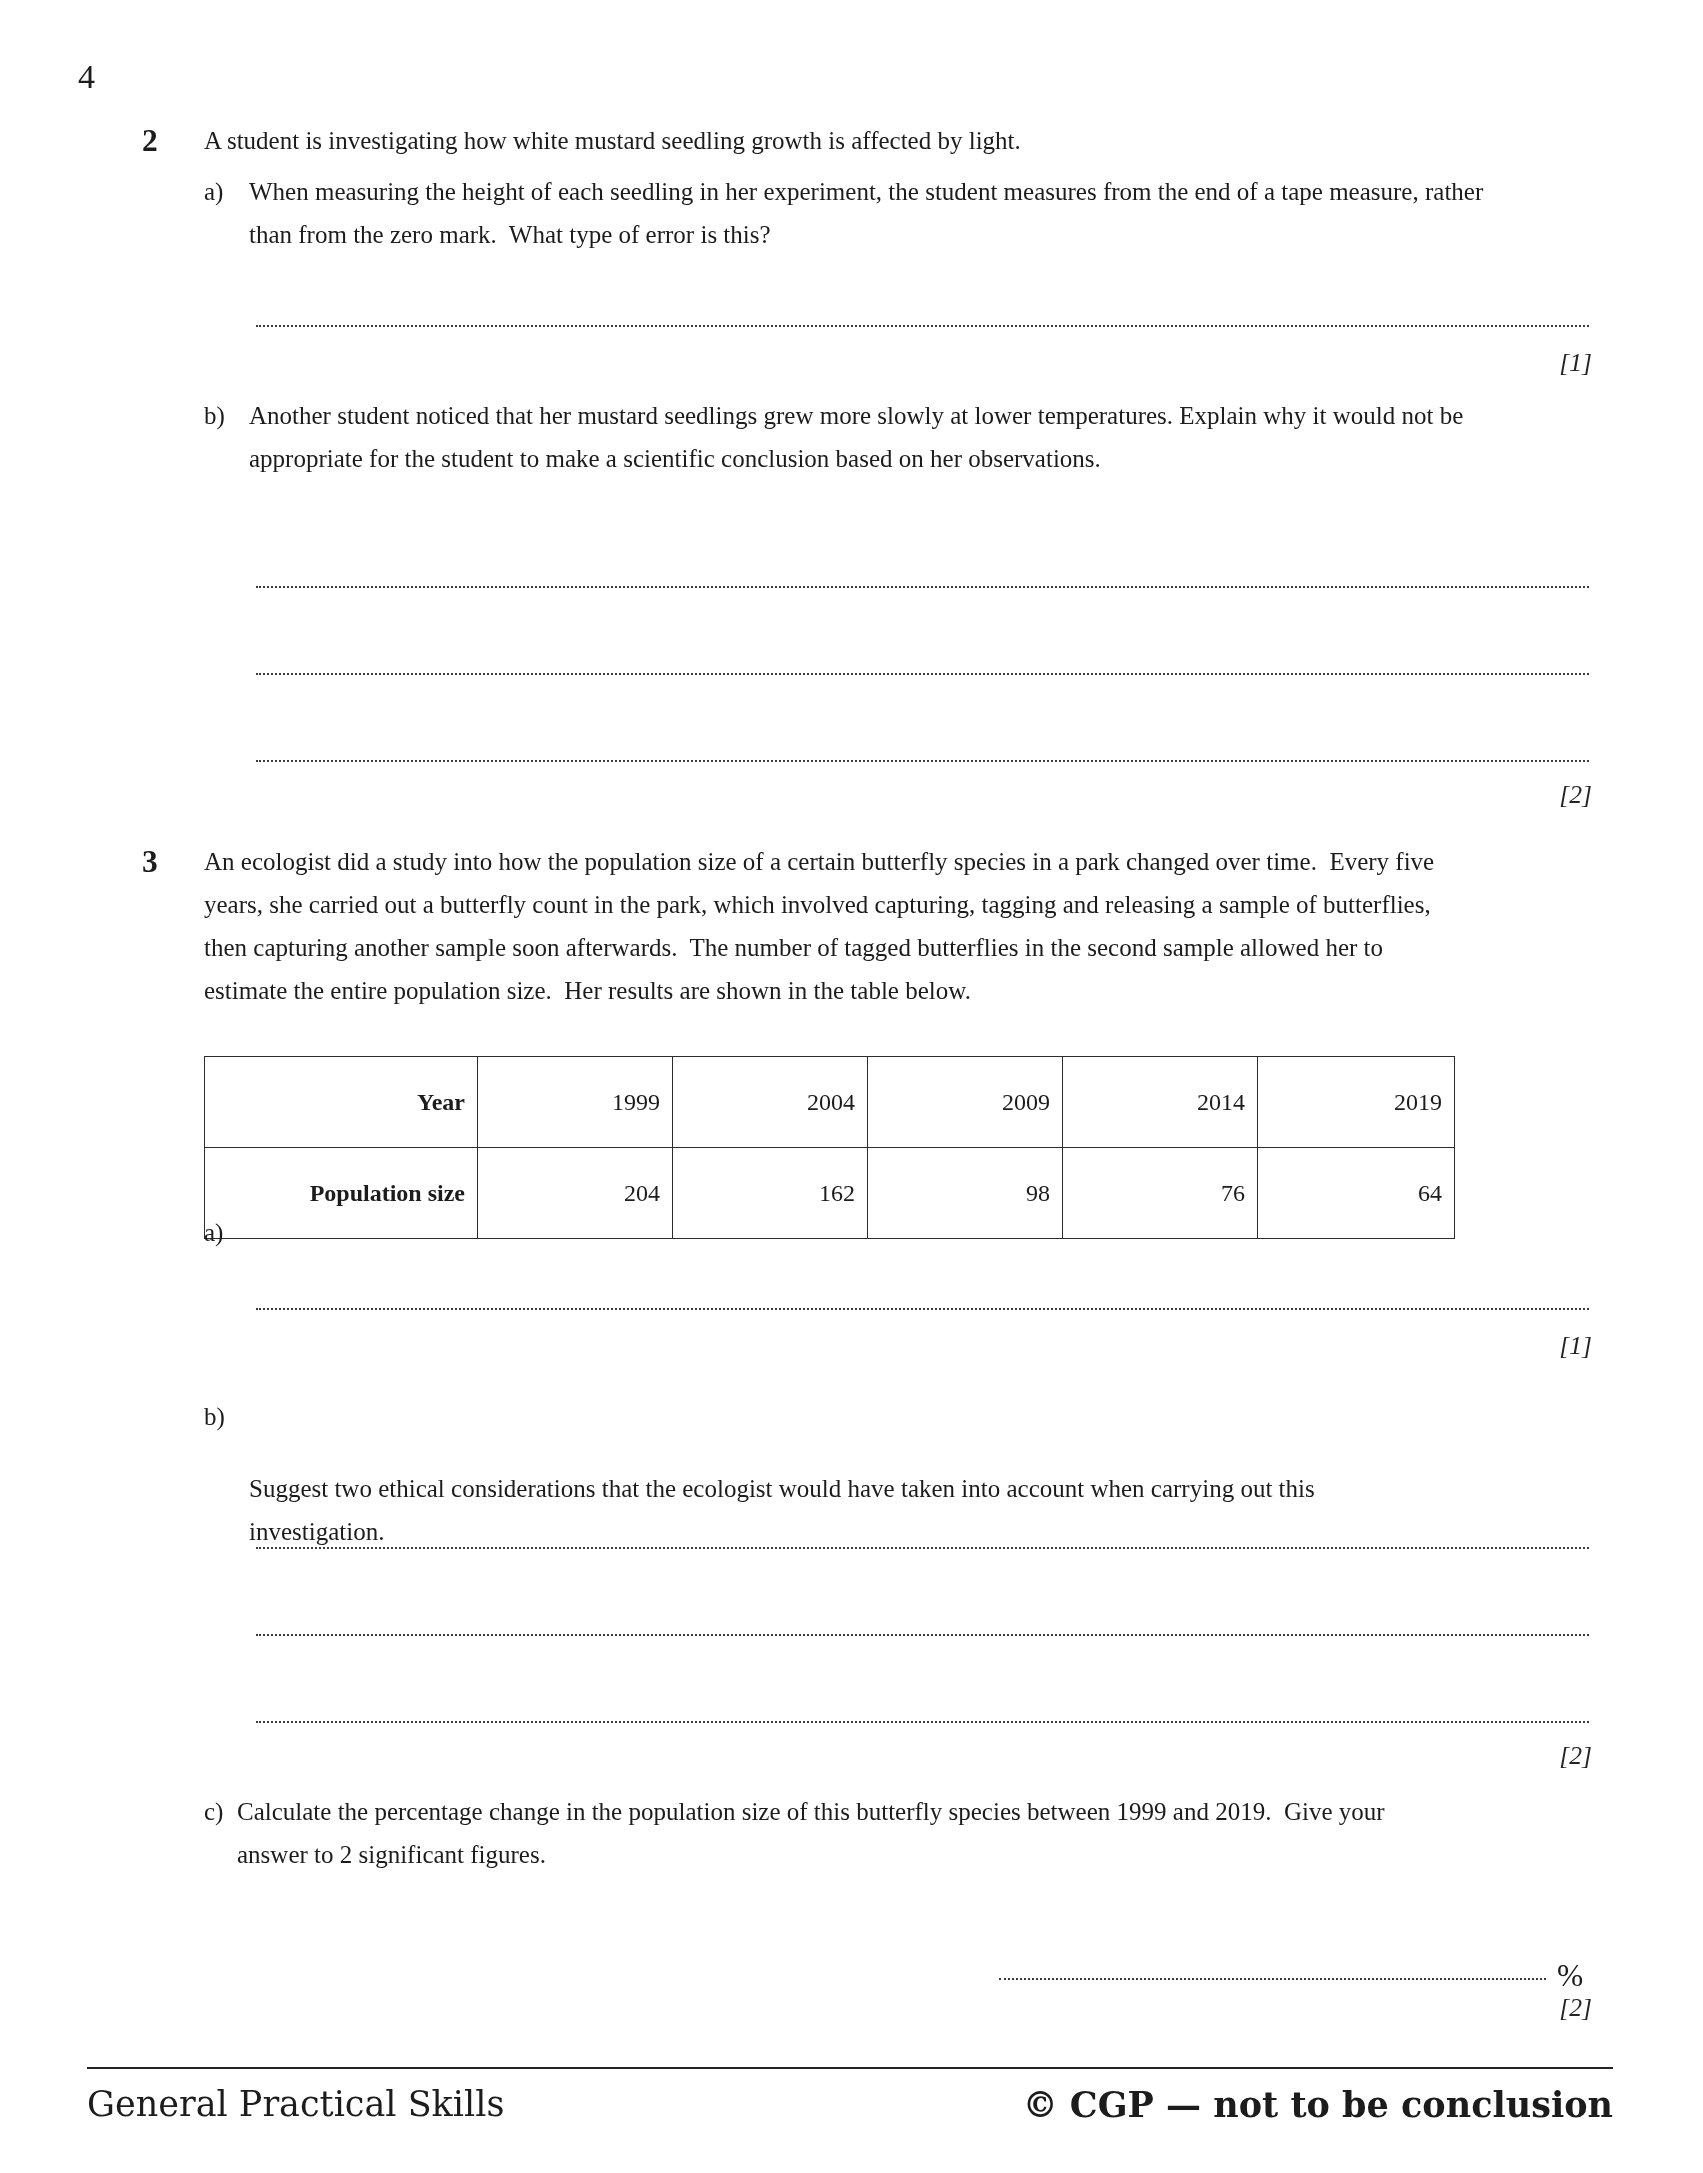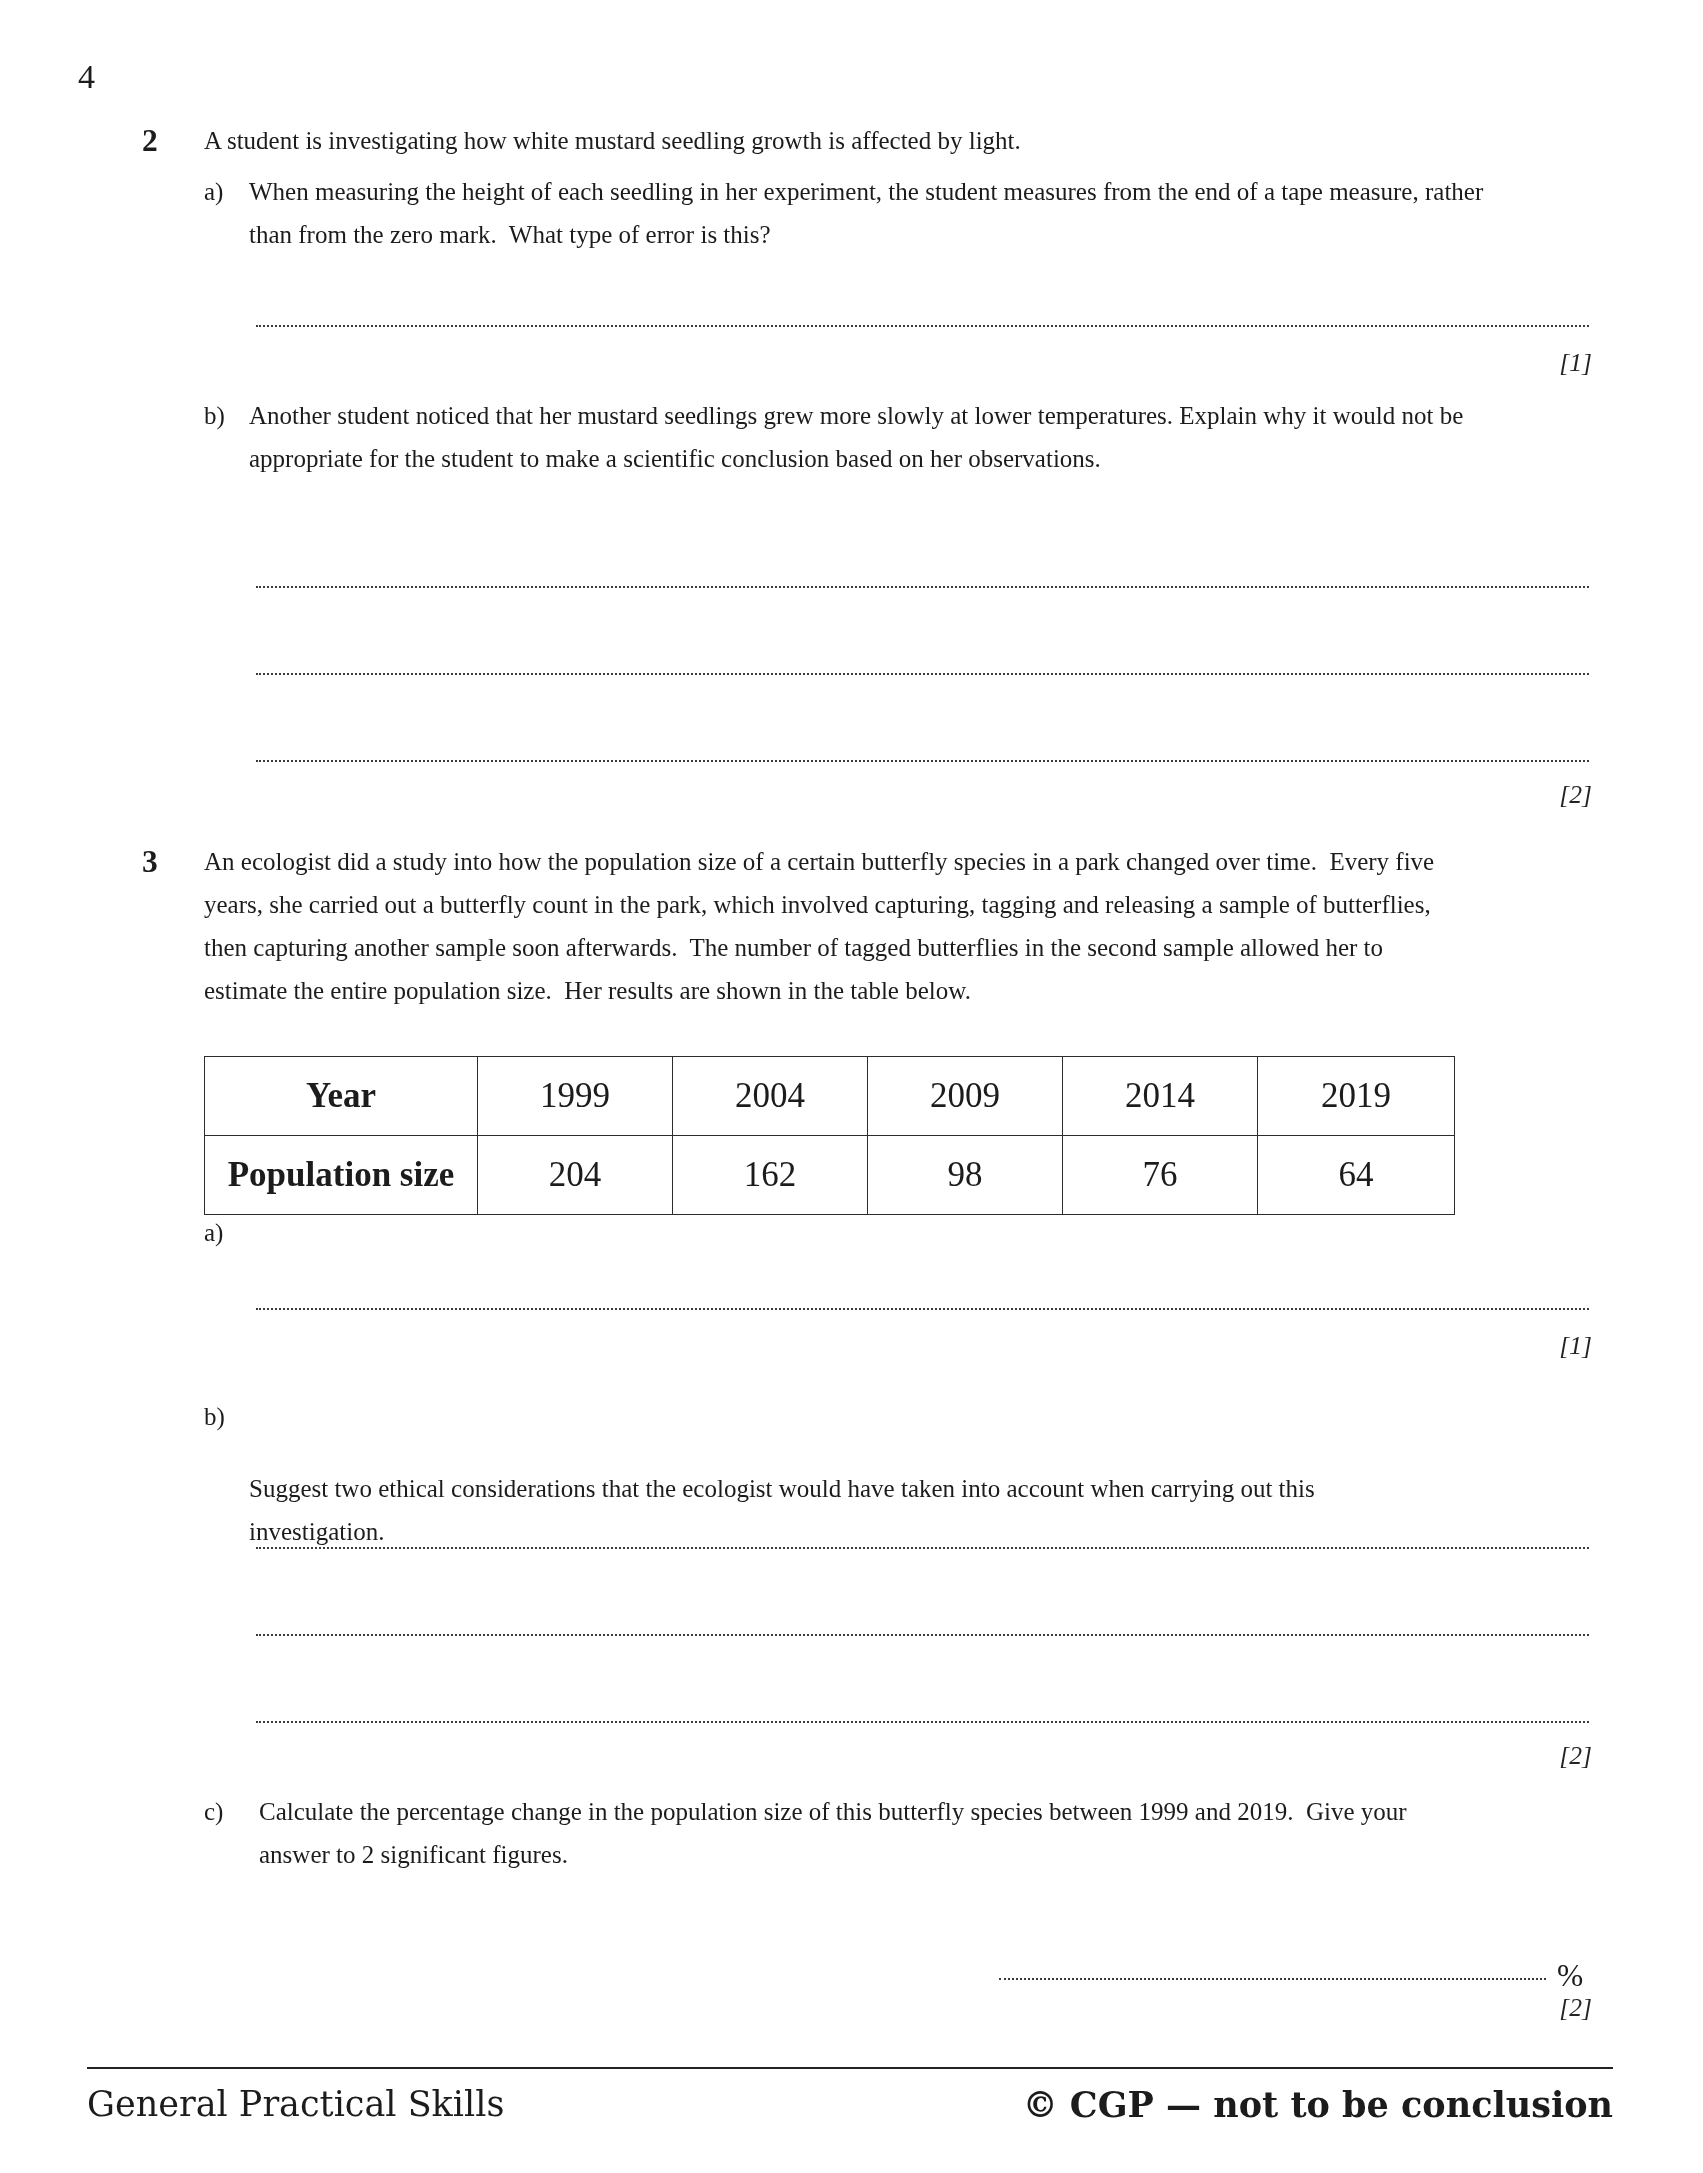"Year" .results-table td { font-size: 35px -> 24px; padding: 6px -> 12px; text-align: center -> right }
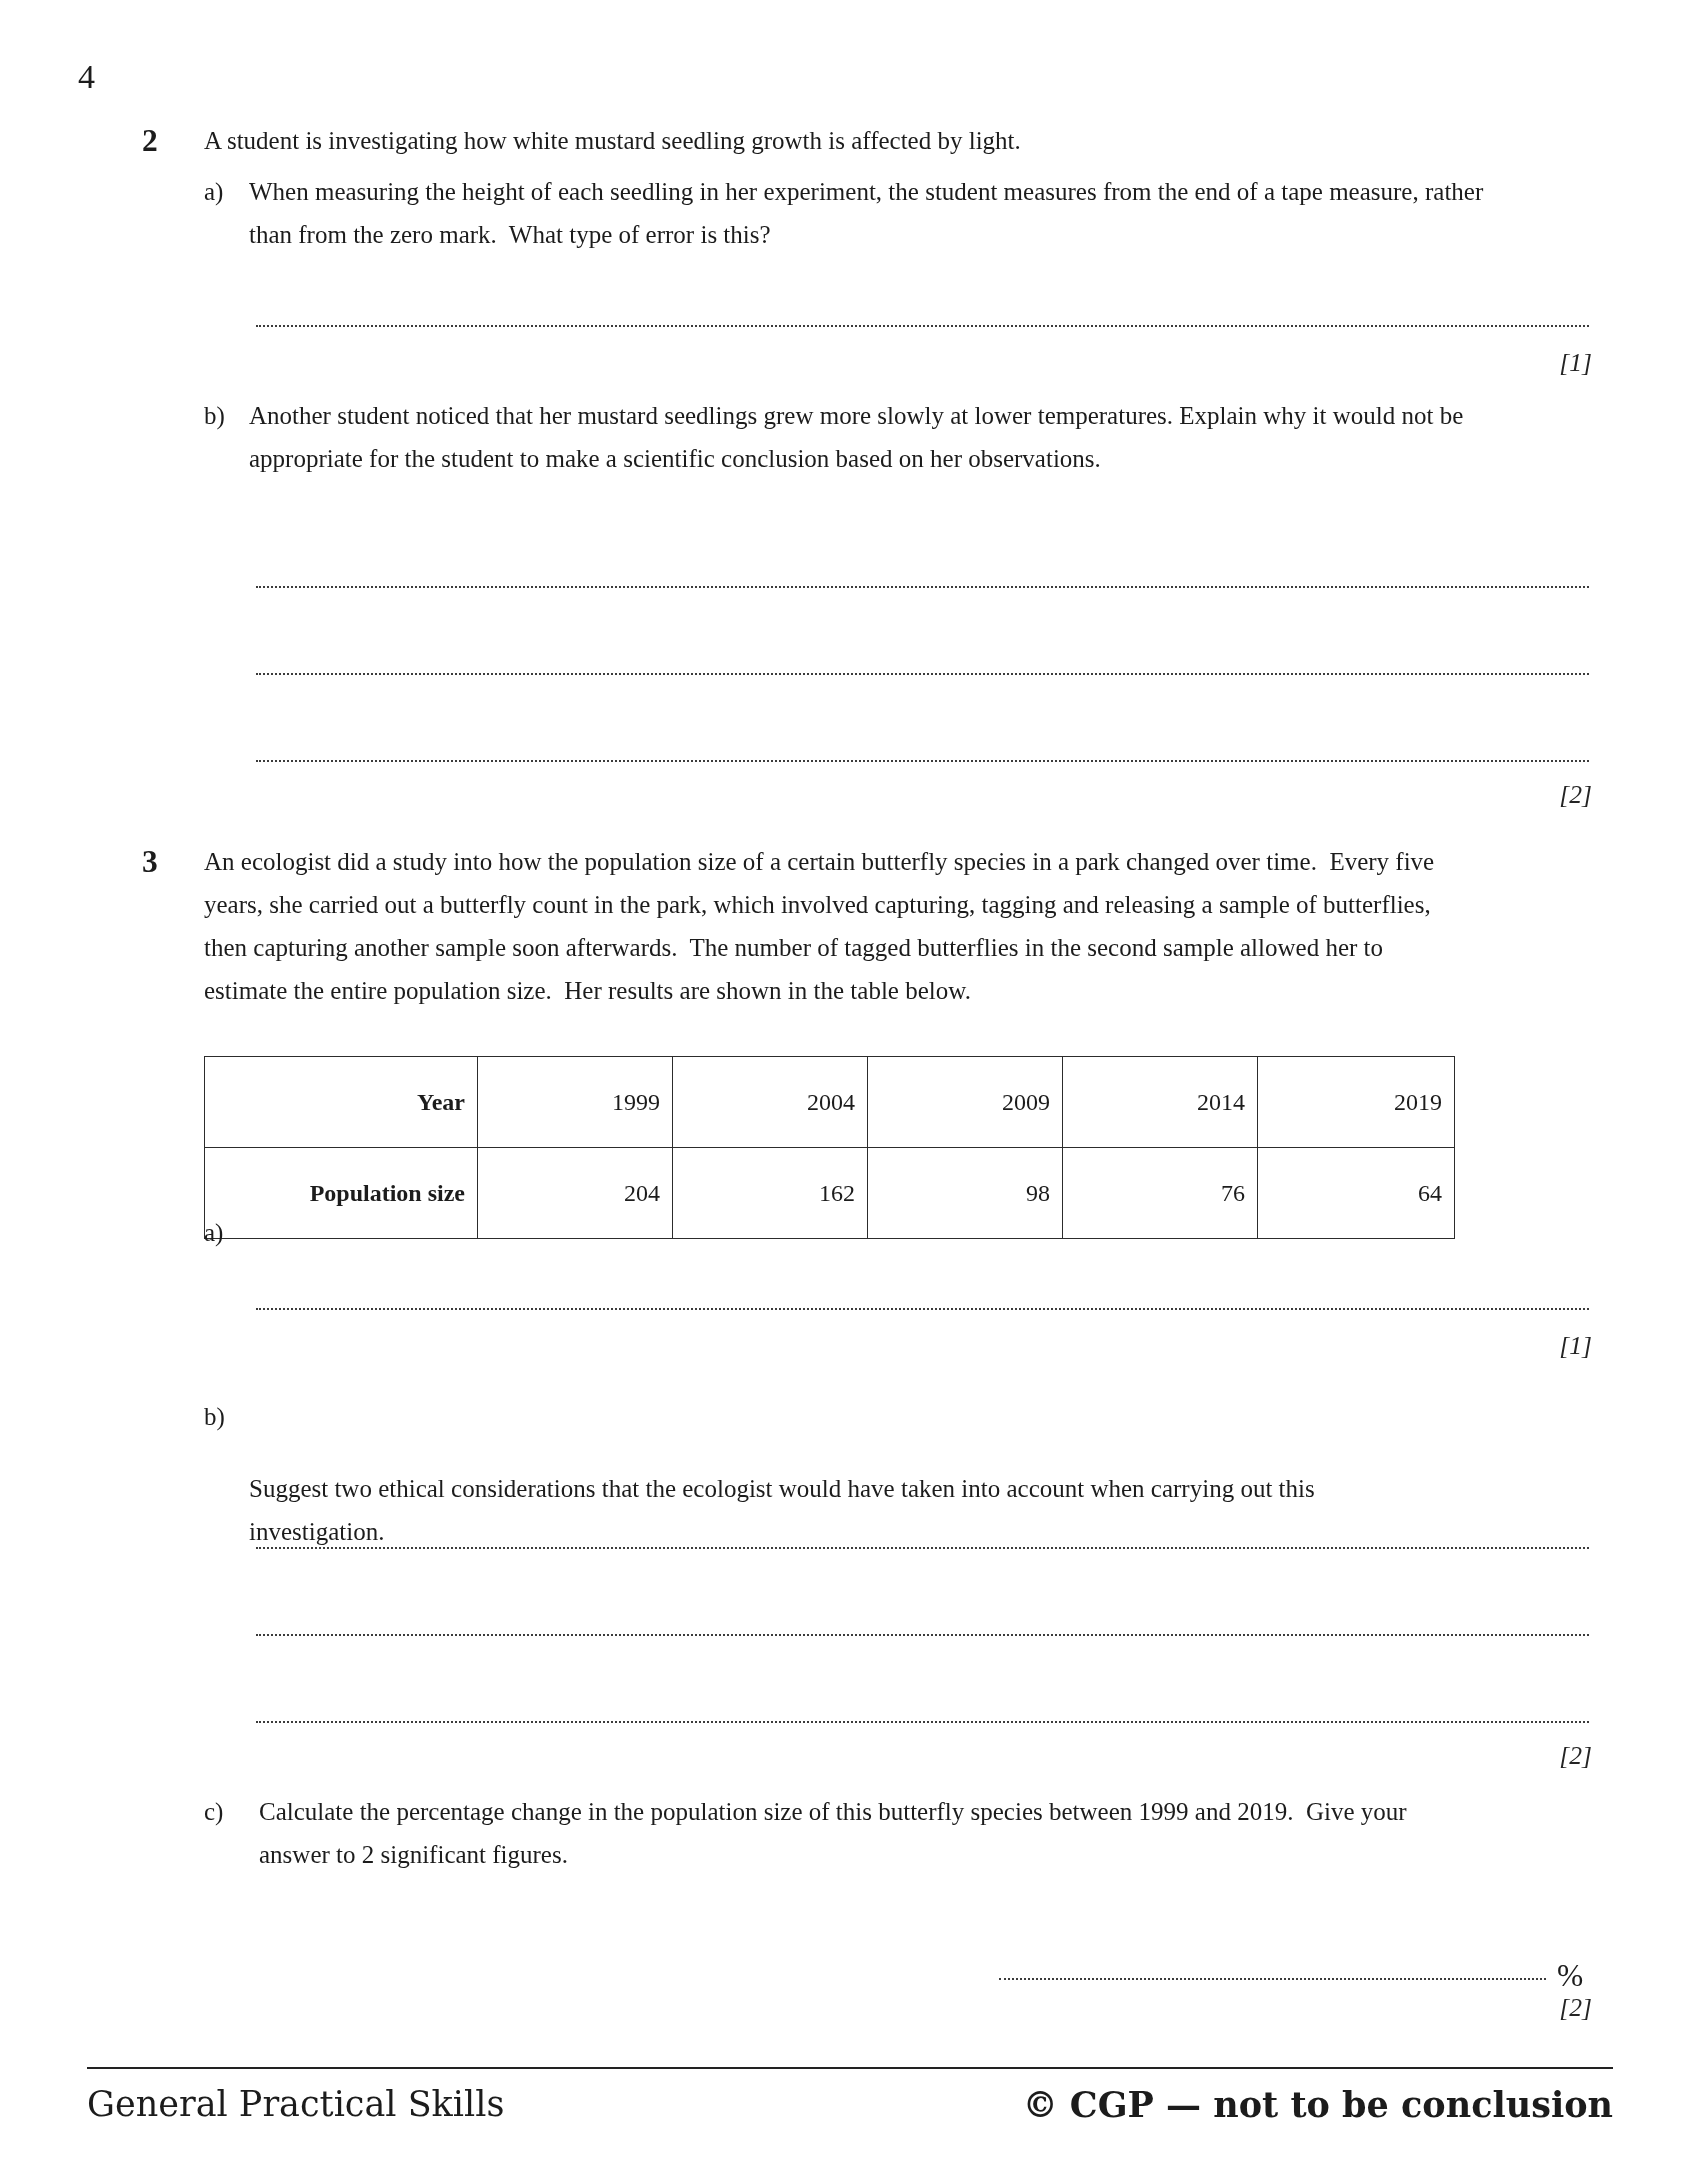"Calculate the percentage change in" div.abs { left: 259px -> 237px }
